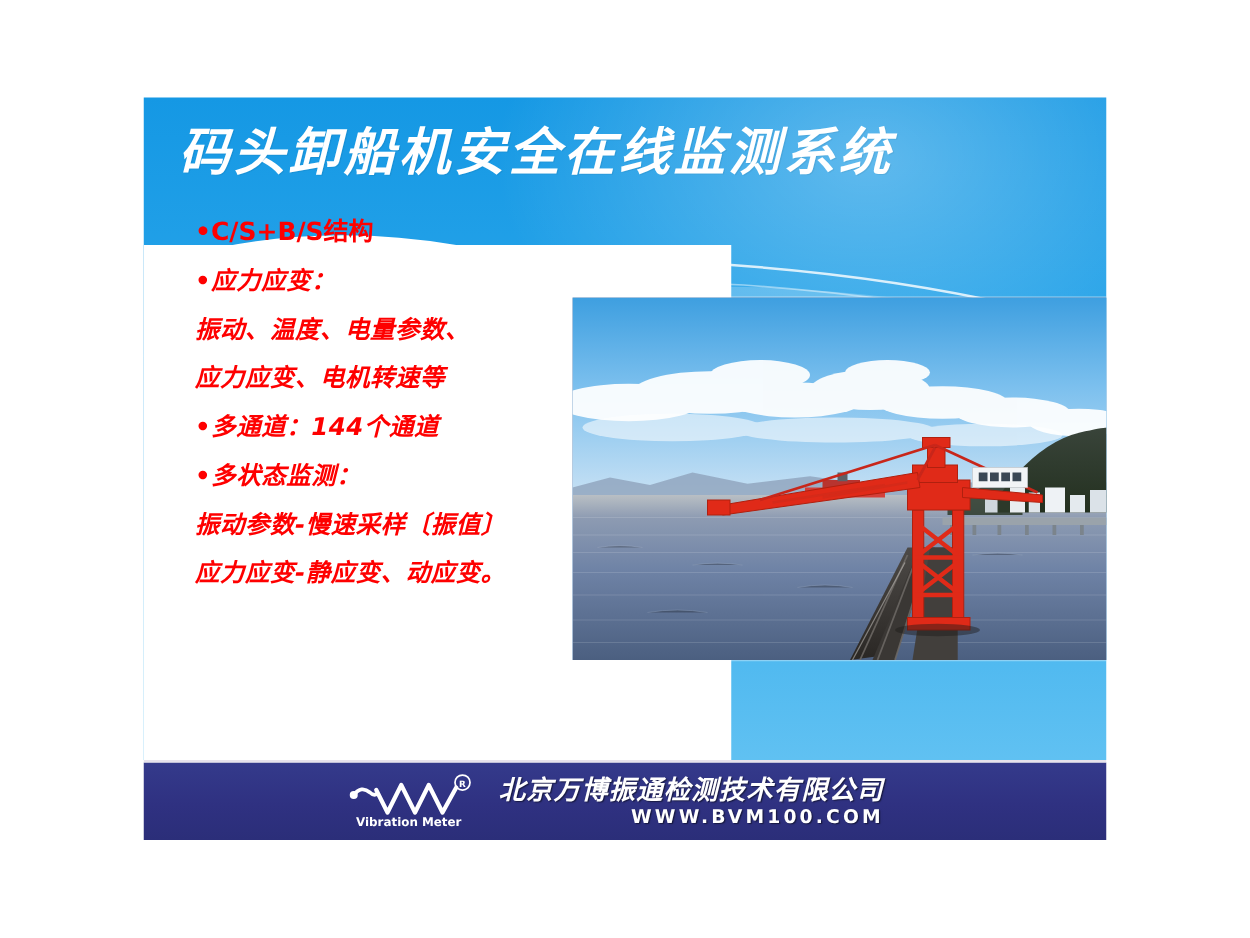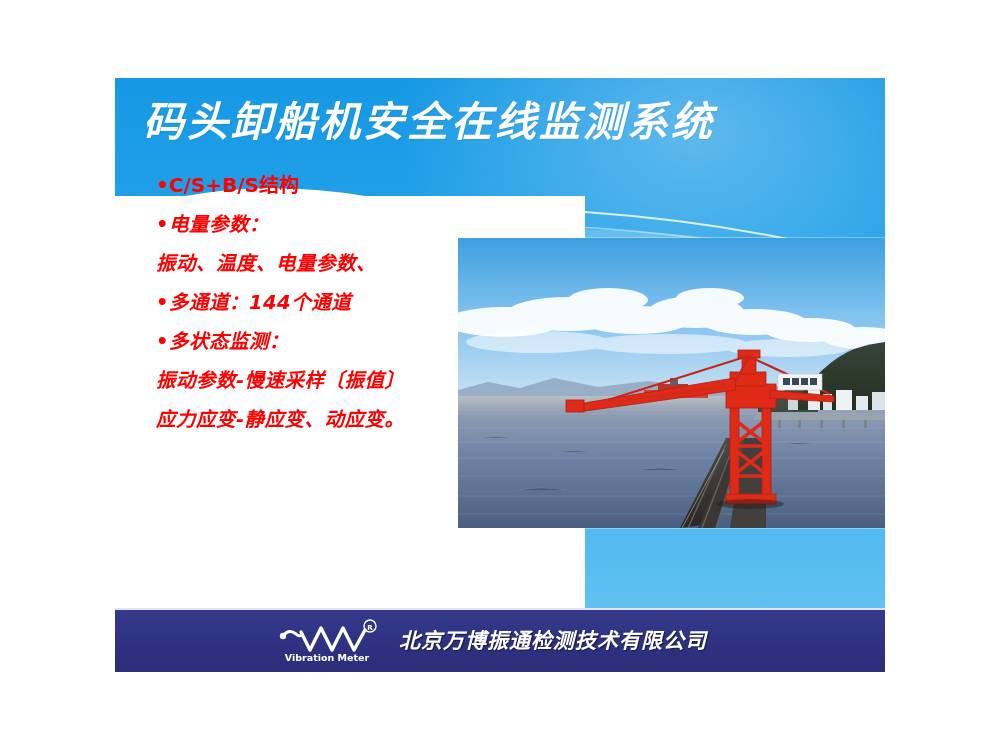"•电量参数：" div.line { text: 电量参数 -> 应力应变 }
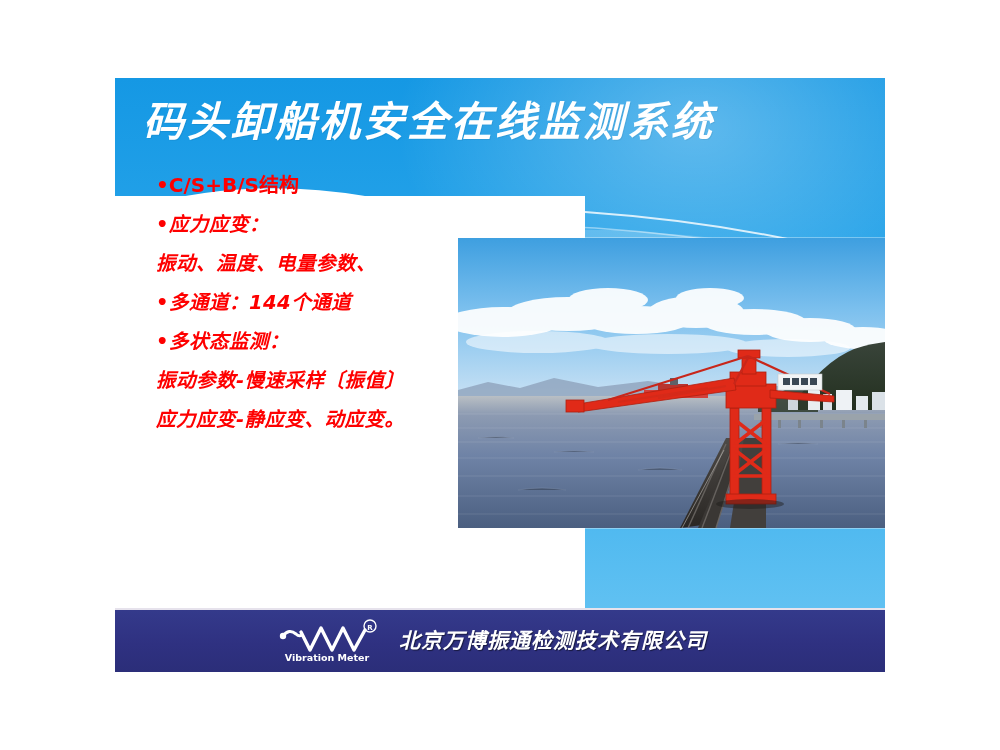"应力应变、电机转速等" div.line { html: none -> <div>应力应变、电机转速等</div> }
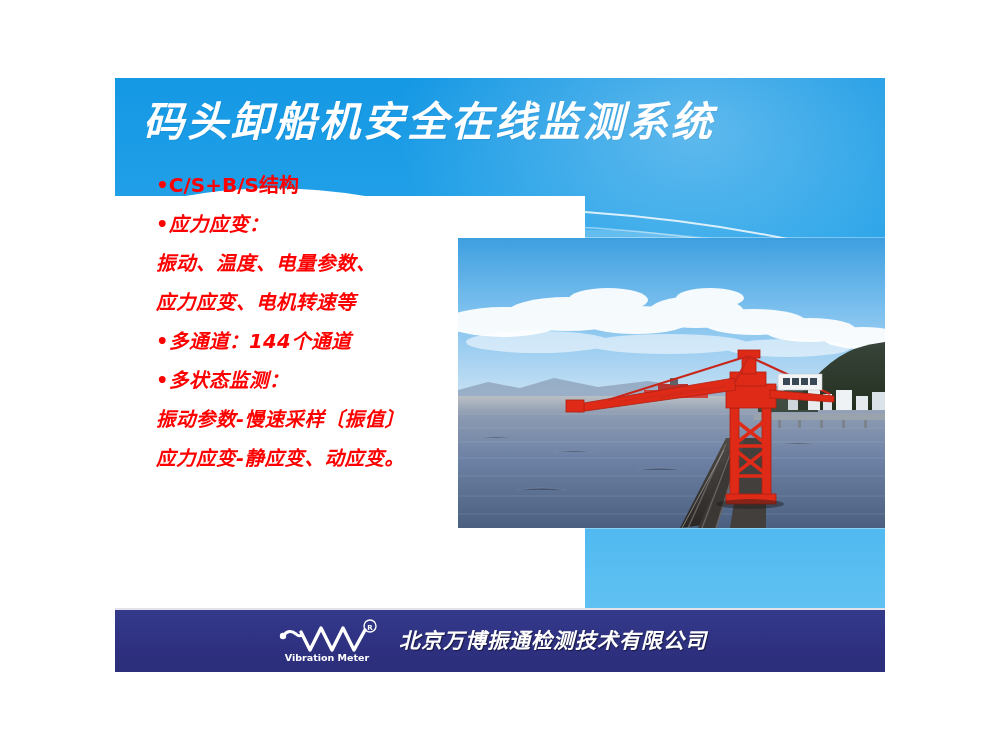"WWW.BVM100.COM" div.company-url { html: none -> <div>WWW.BVM100.COM</div> }
